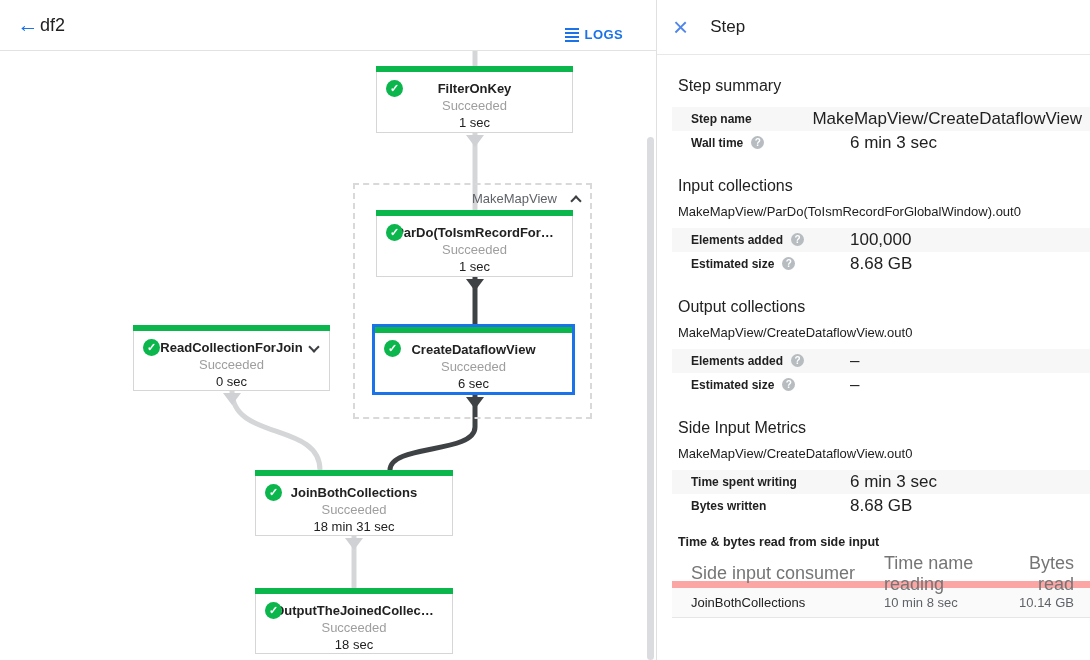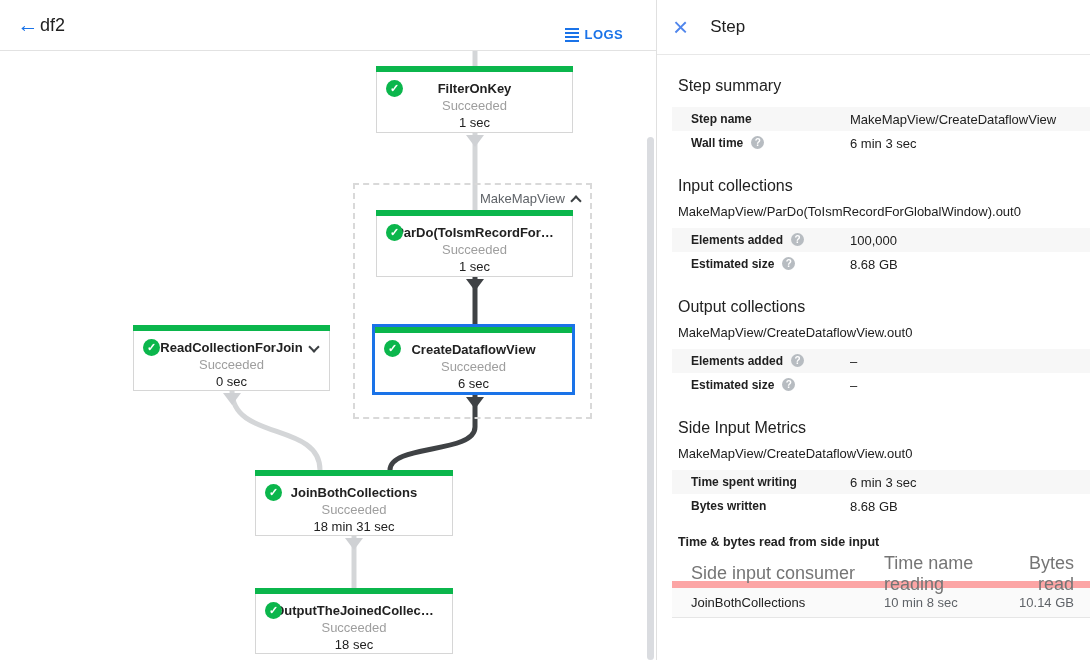"MakeMapView/CreateDataflowView" .kv-value { font-size: 13px -> 17px }
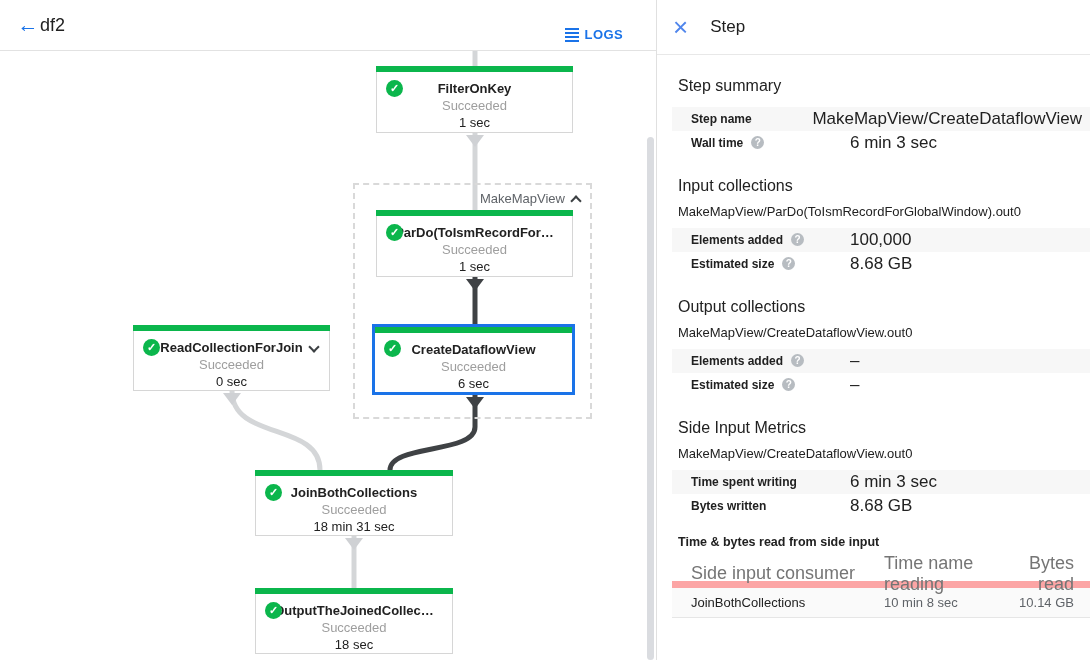"MakeMapView" .group-label { gap: 7px -> 15px }
